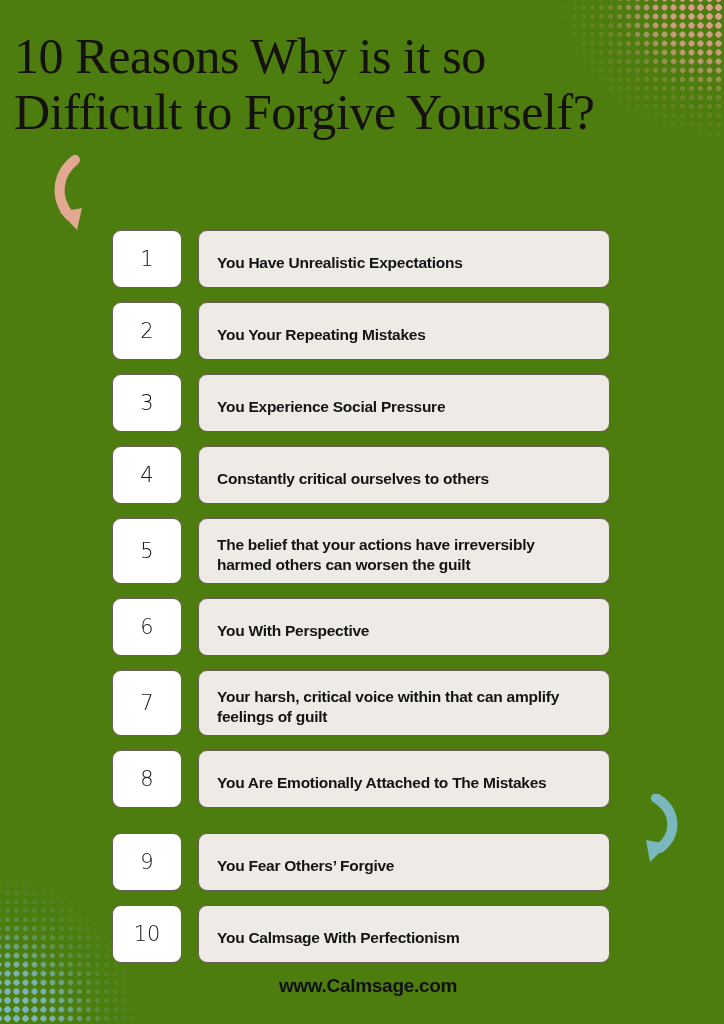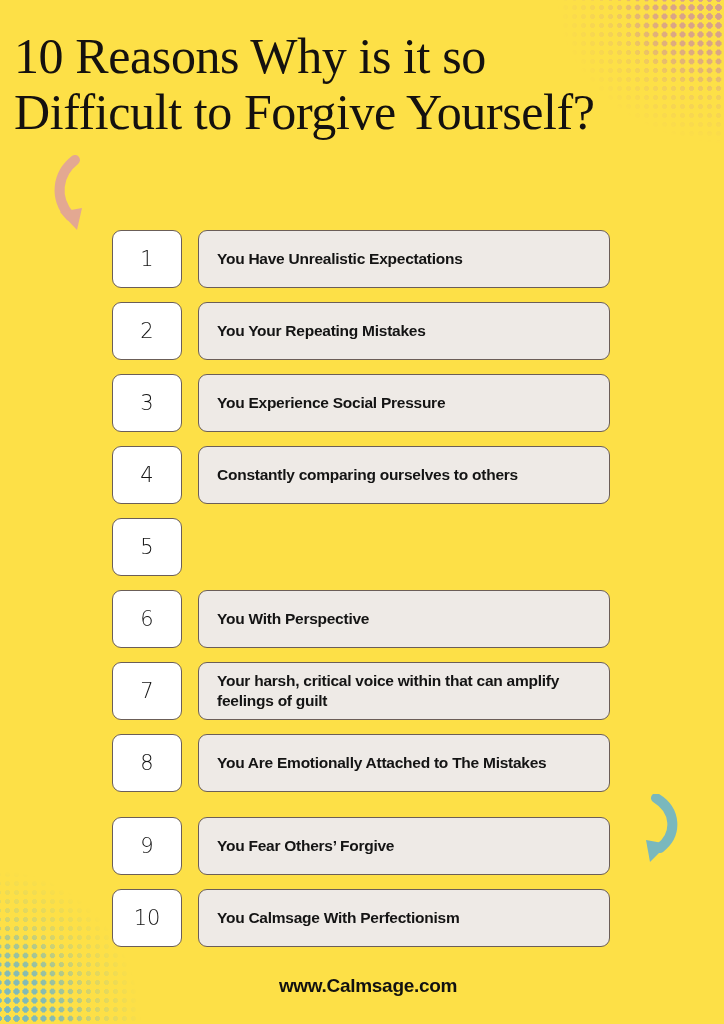"10 Reasons Why is it" #poster { background: #fde047 -> #4d7c0f }
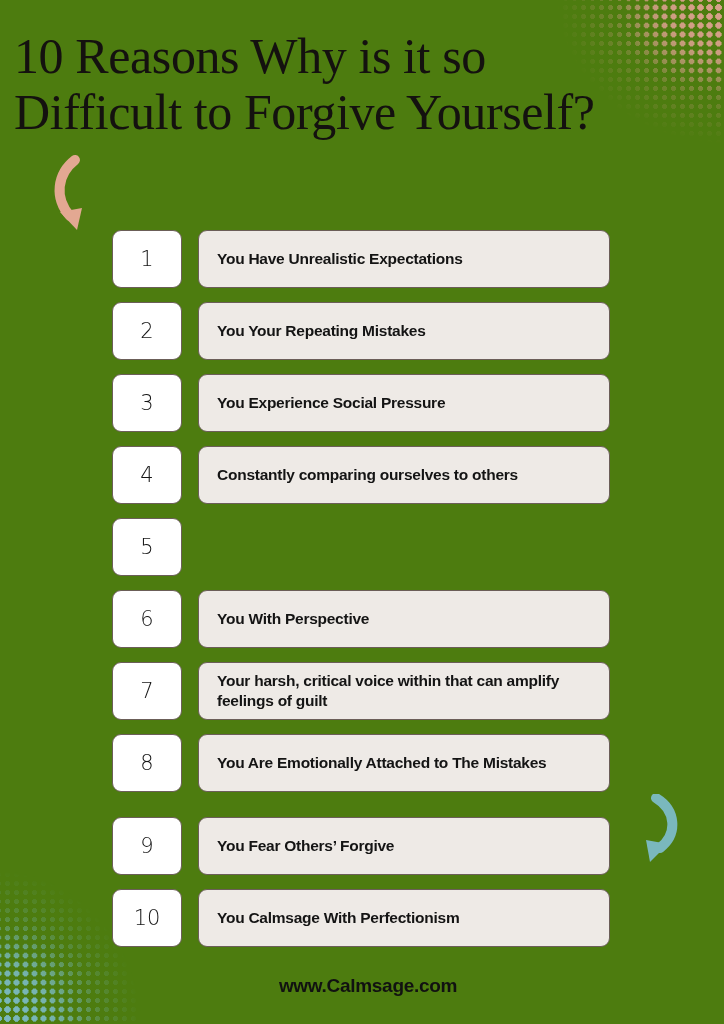"You Have Unrealistic Expectations" .reason-text-box { padding: 8px 16px 8px 18px -> 16px 16px 8px 18px }
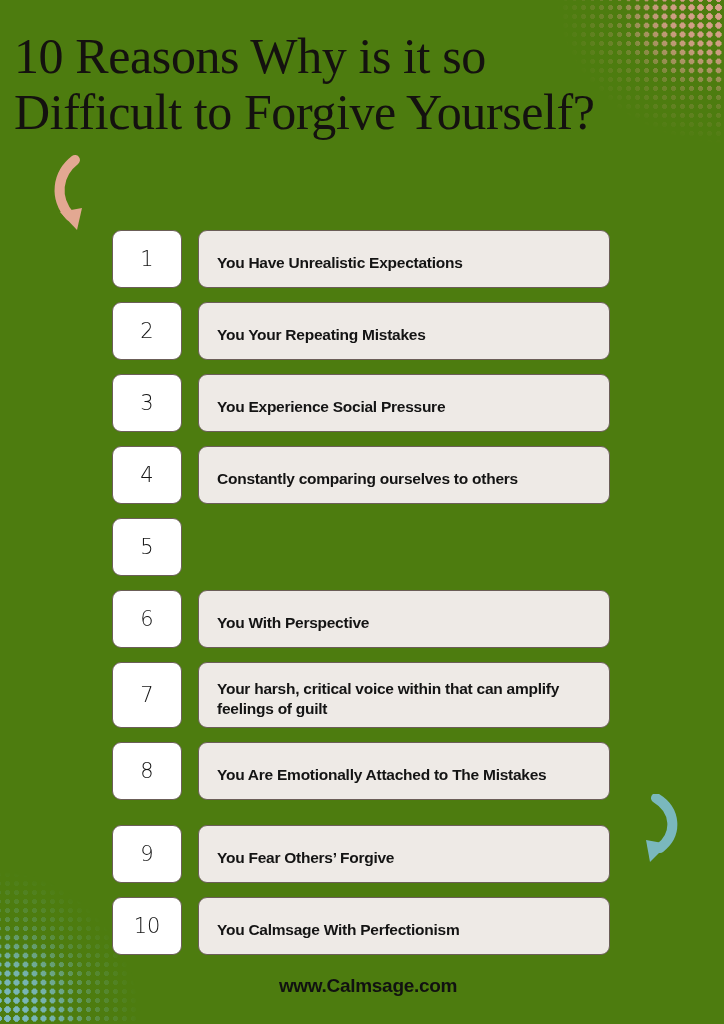"Constantly comparing ourselves to others" span.reason-text { text: comparing -> critical }
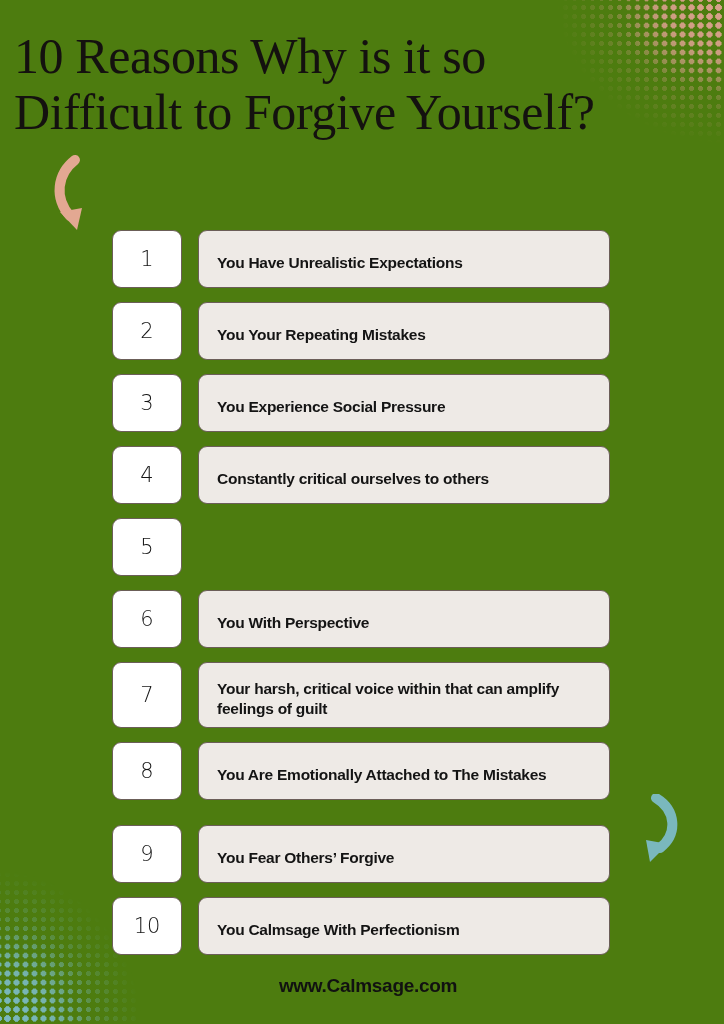"The belief that your actions" div.reason-text-box { html: none -> <div> <span>The belief that your actions have irreversibly harmed others can worsen the guilt</span> </div> }
